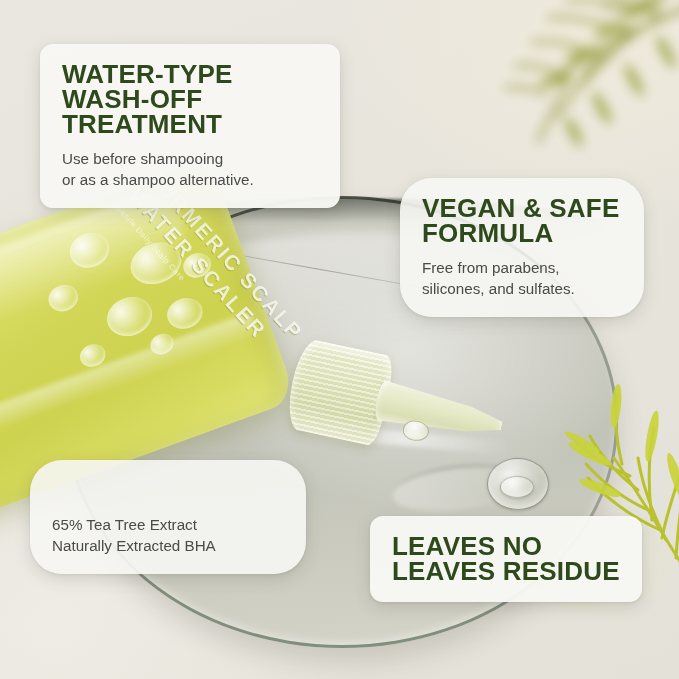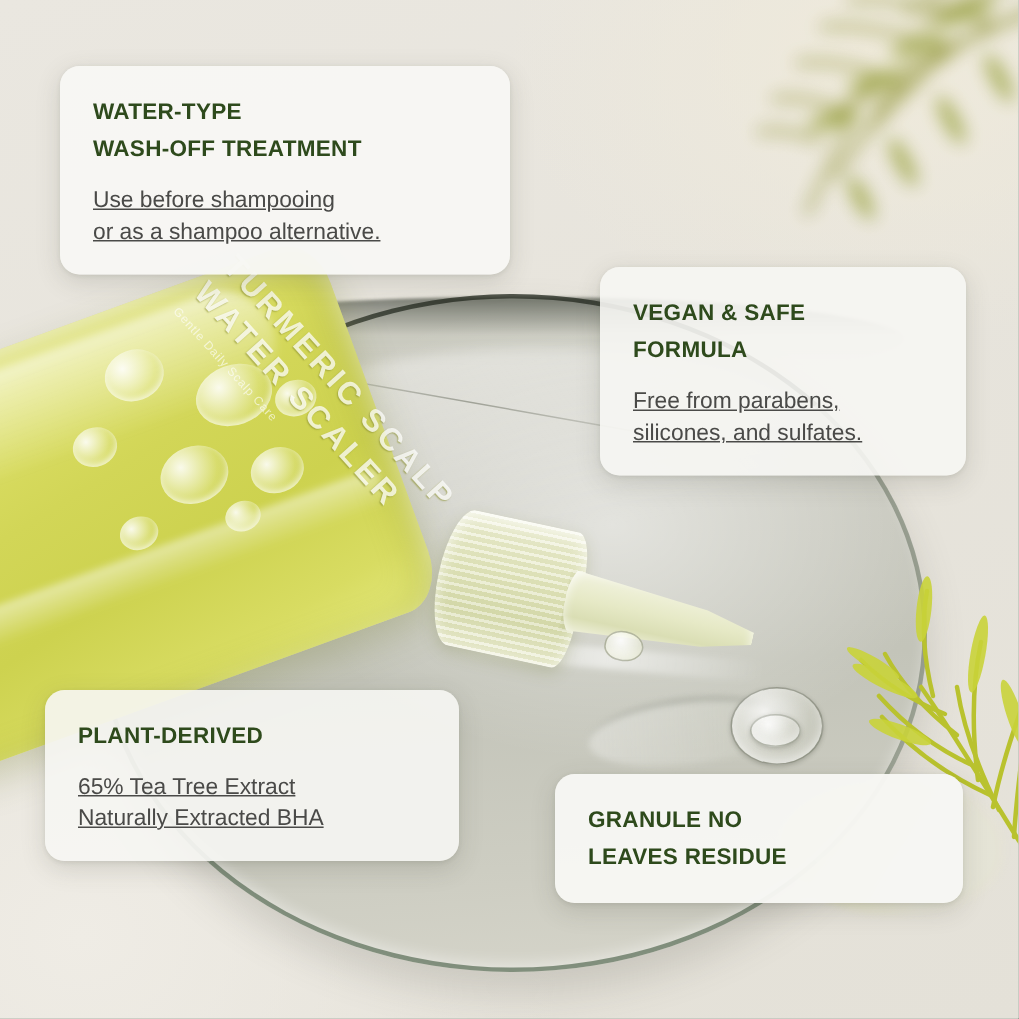"WATER-TYPE" .card h3 { font-size: 15px -> 26px }
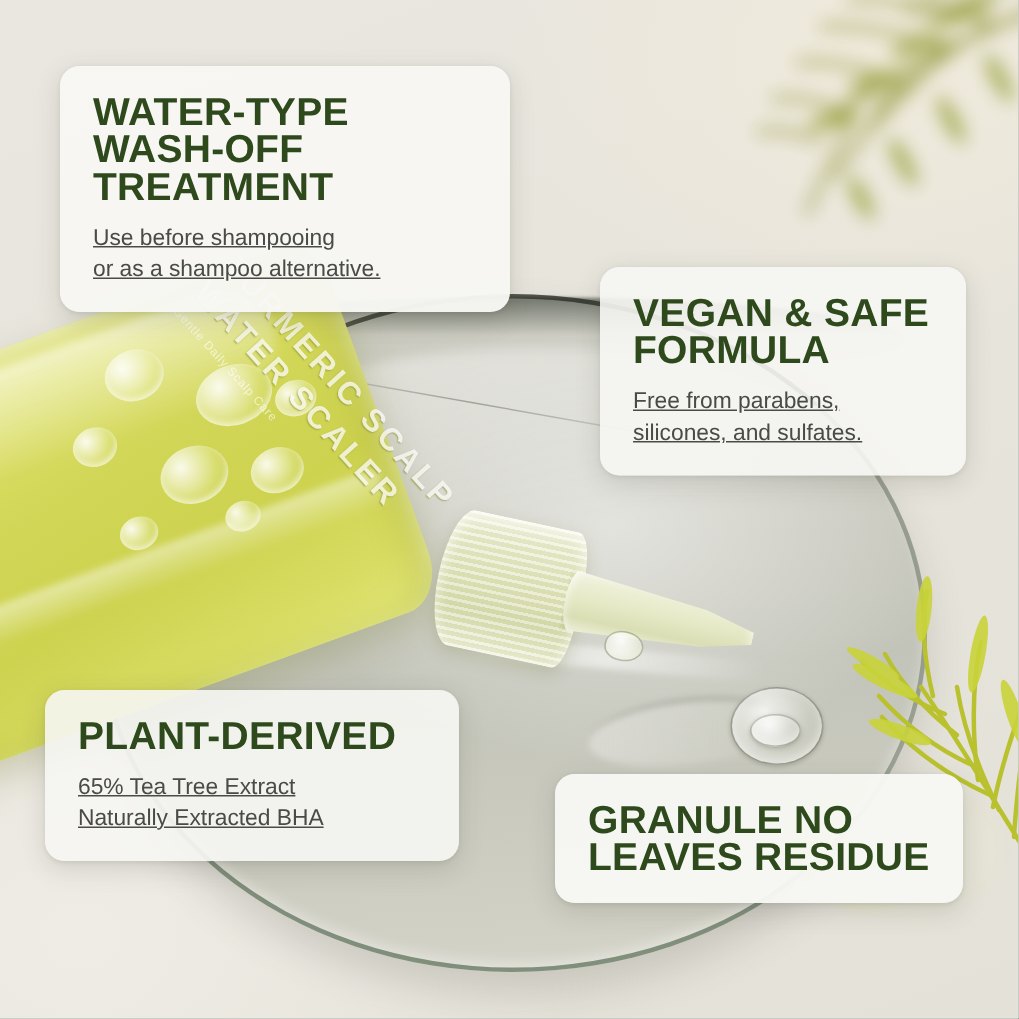"Use before shampooing" .card p { text-decoration: underline -> none }
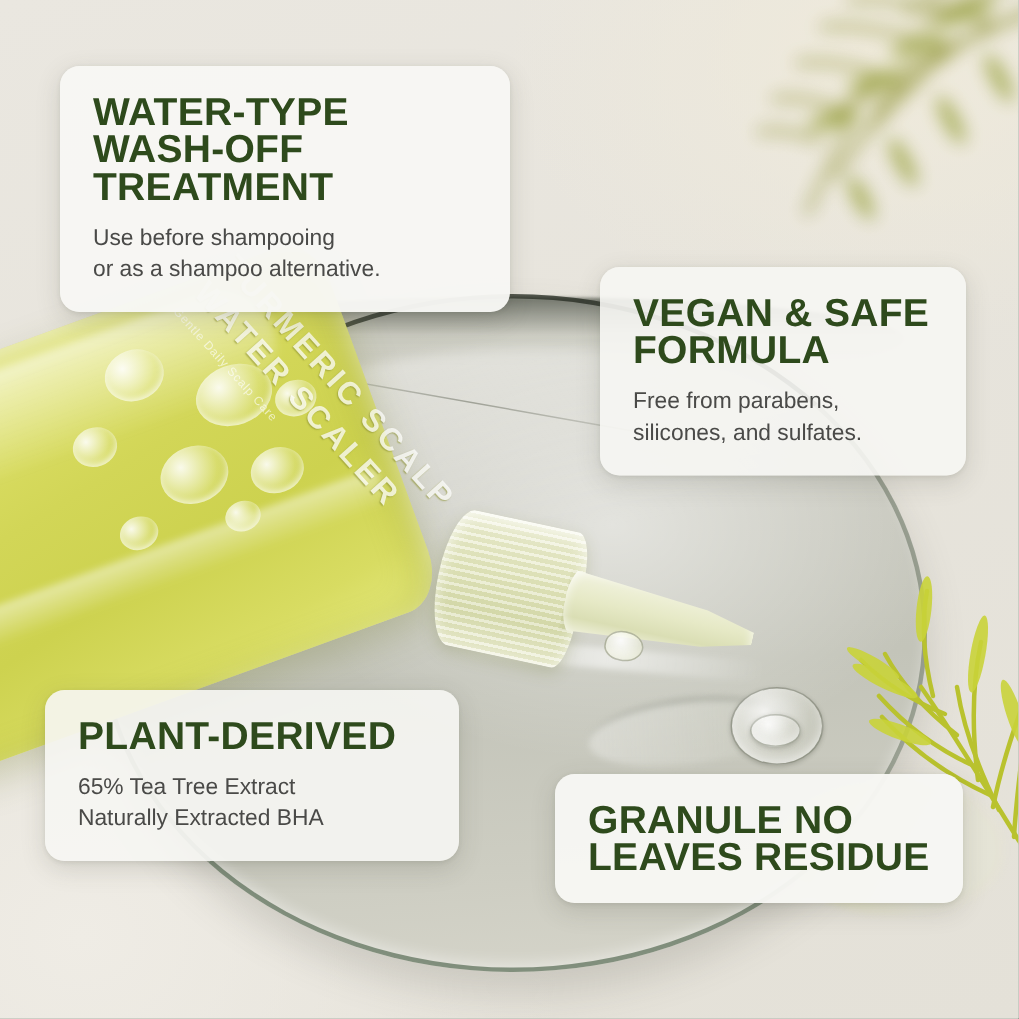"VEGAN & SAFE" .card.translucent { border-radius: none -> 32px }
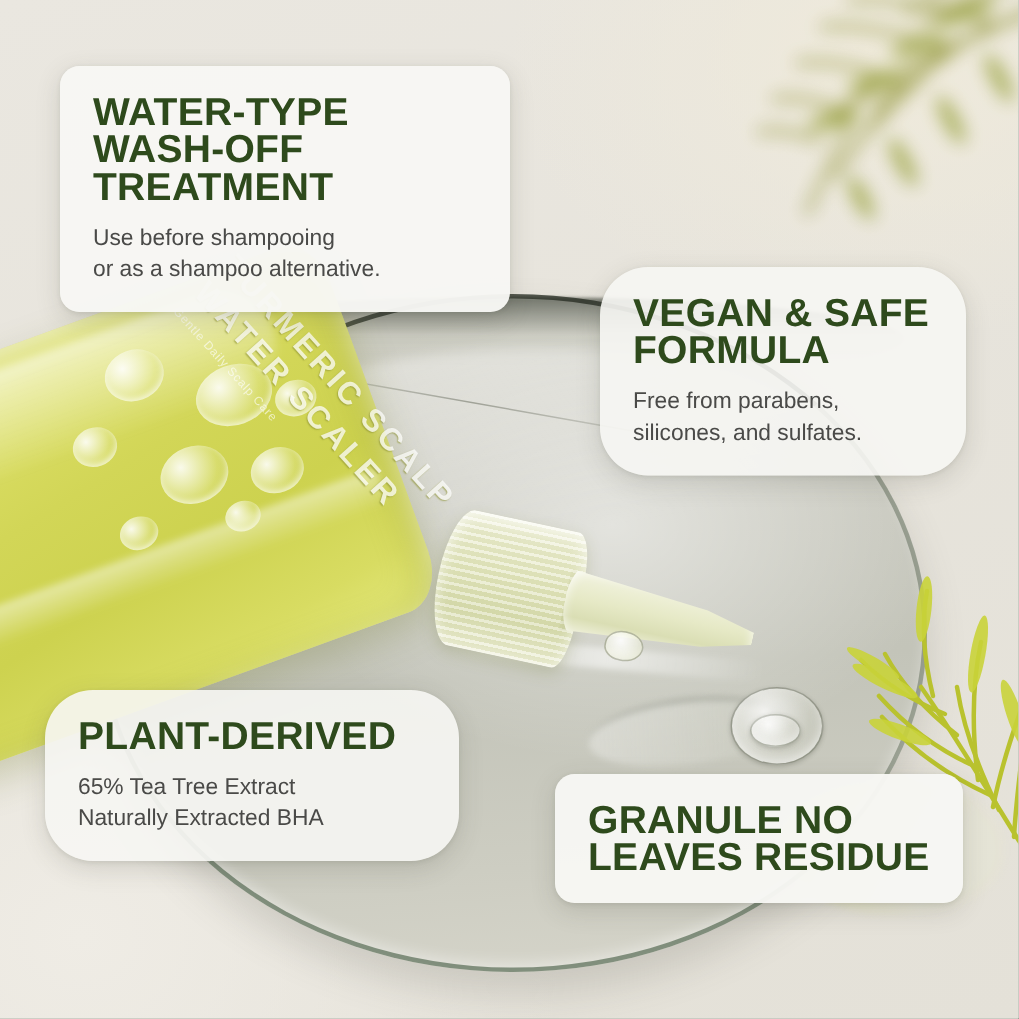"PLANT-DERIVED" span { html: <span>PLANT-DERIVED</span> -> none }
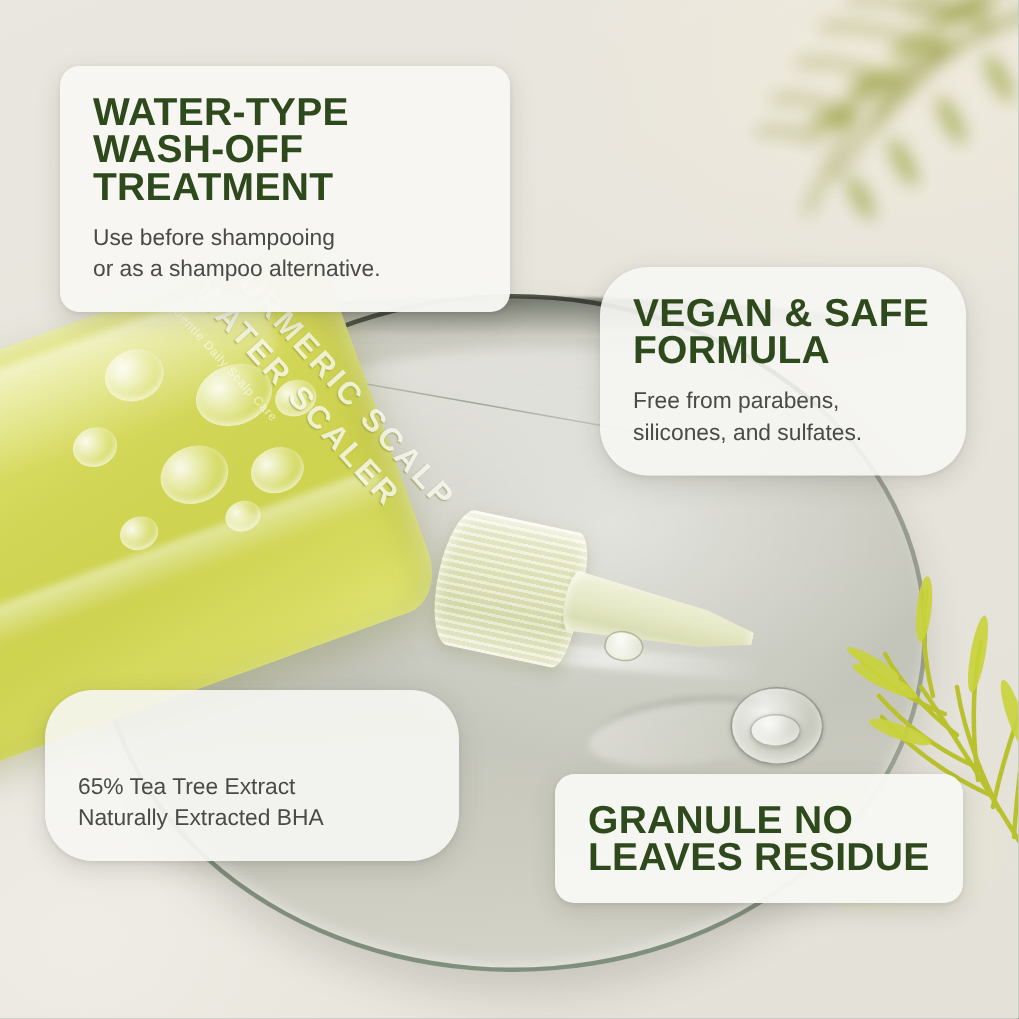"GRANULE NO" span { text: GRANULE -> LEAVES }
